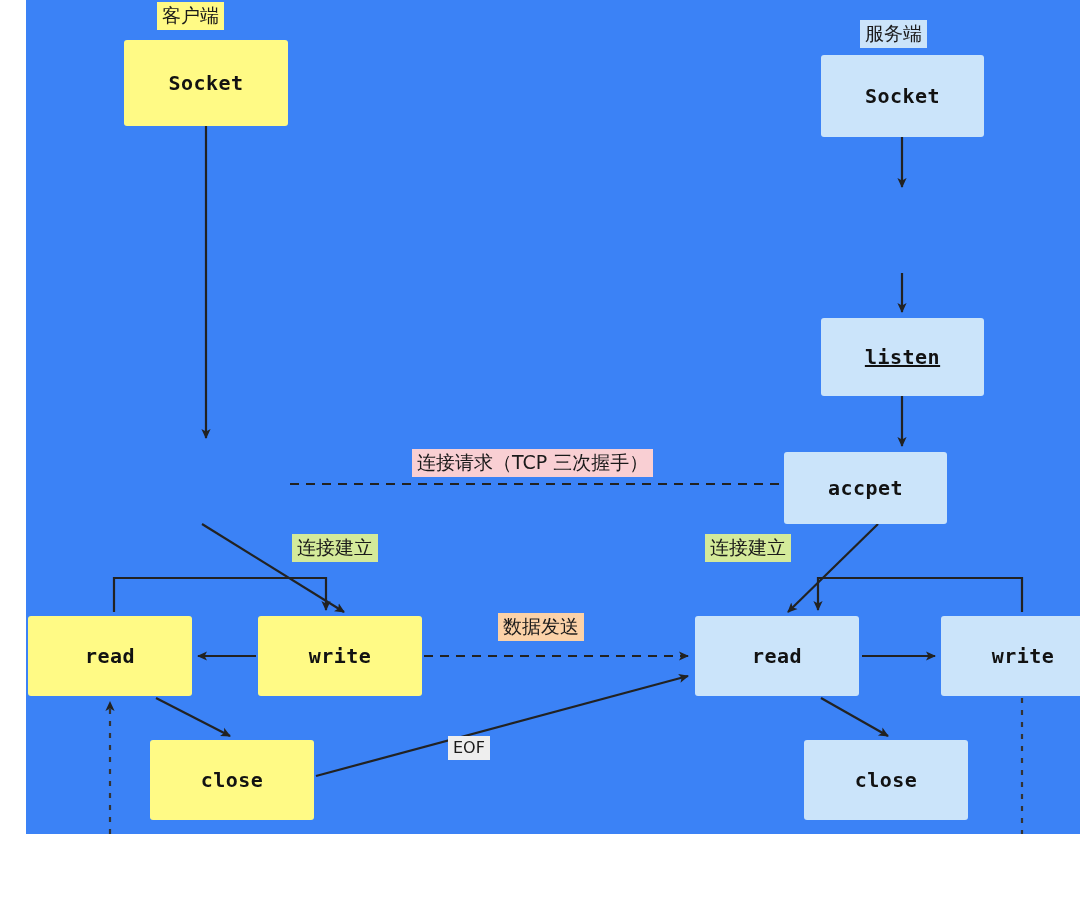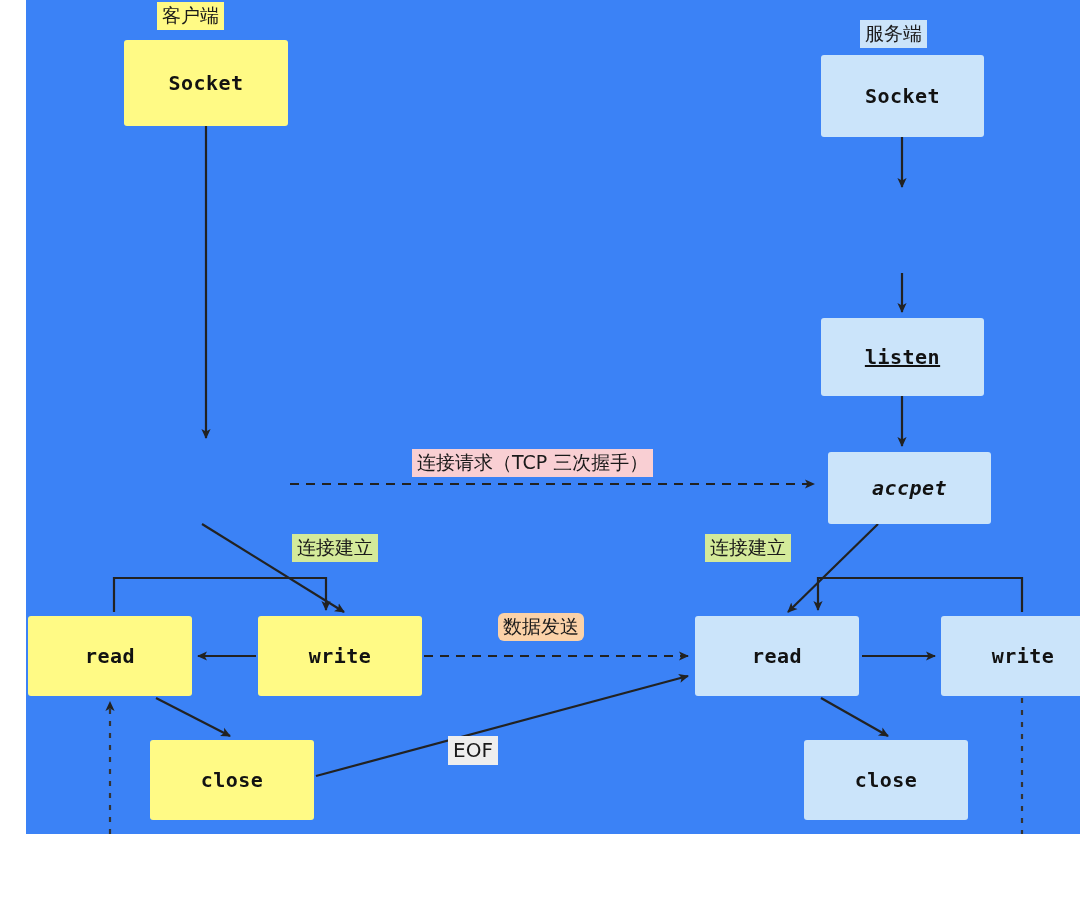"accpet" div.node { font-style: italic -> none; left: 802px -> 758px }
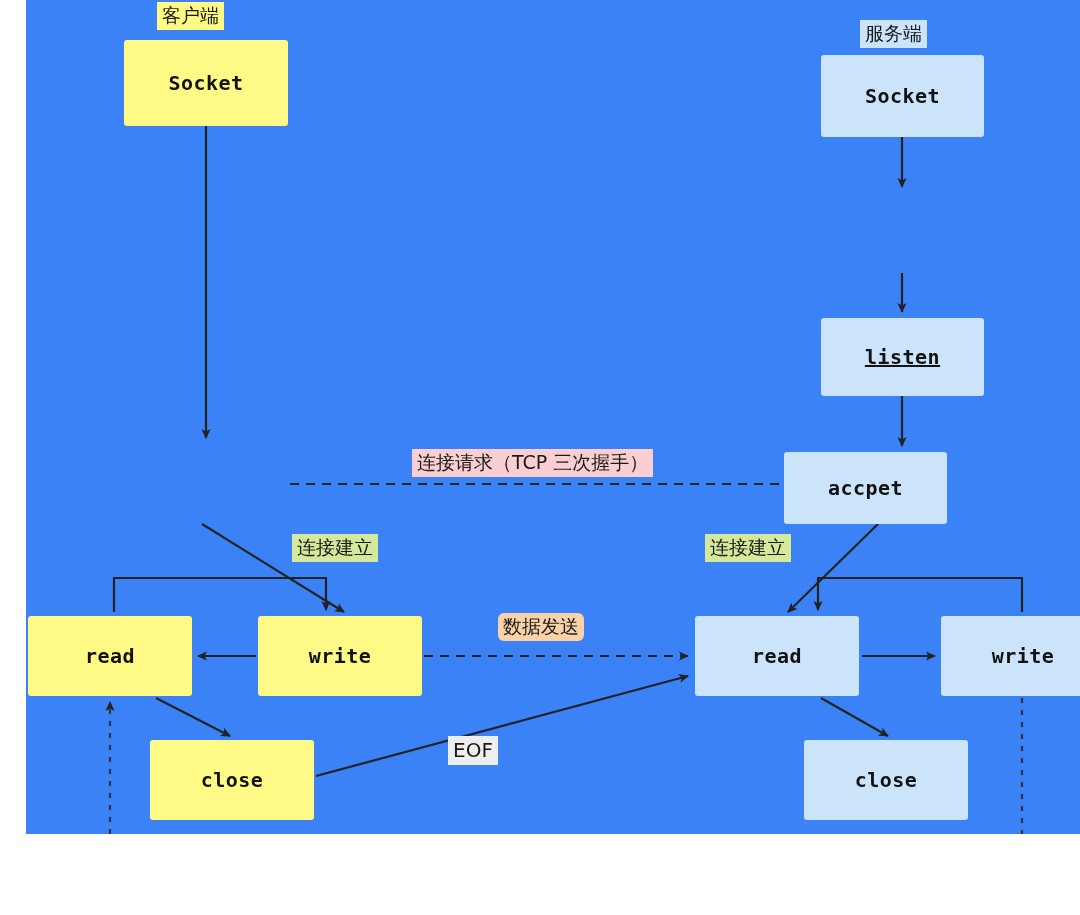"数据发送" .tag.orange { border-radius: 6px -> none }
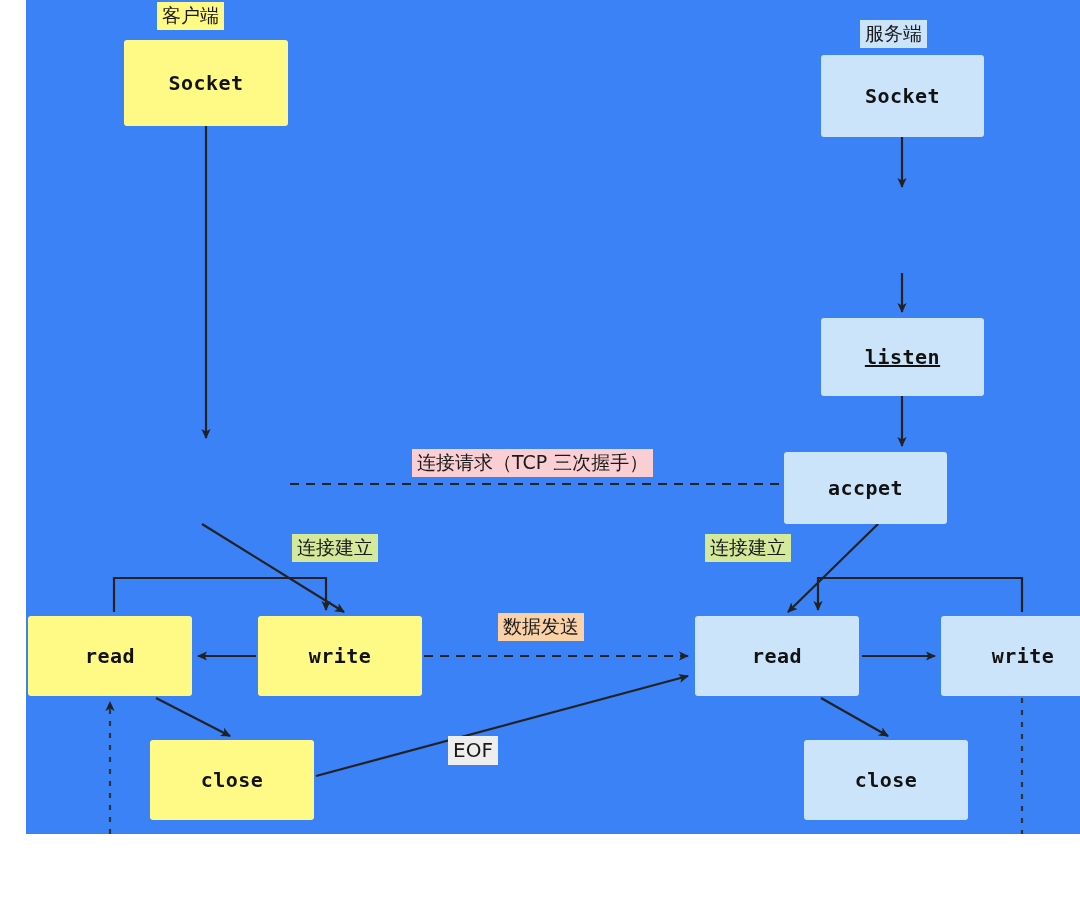"EOF" .tag.grey { font-size: 20px -> 16px }
